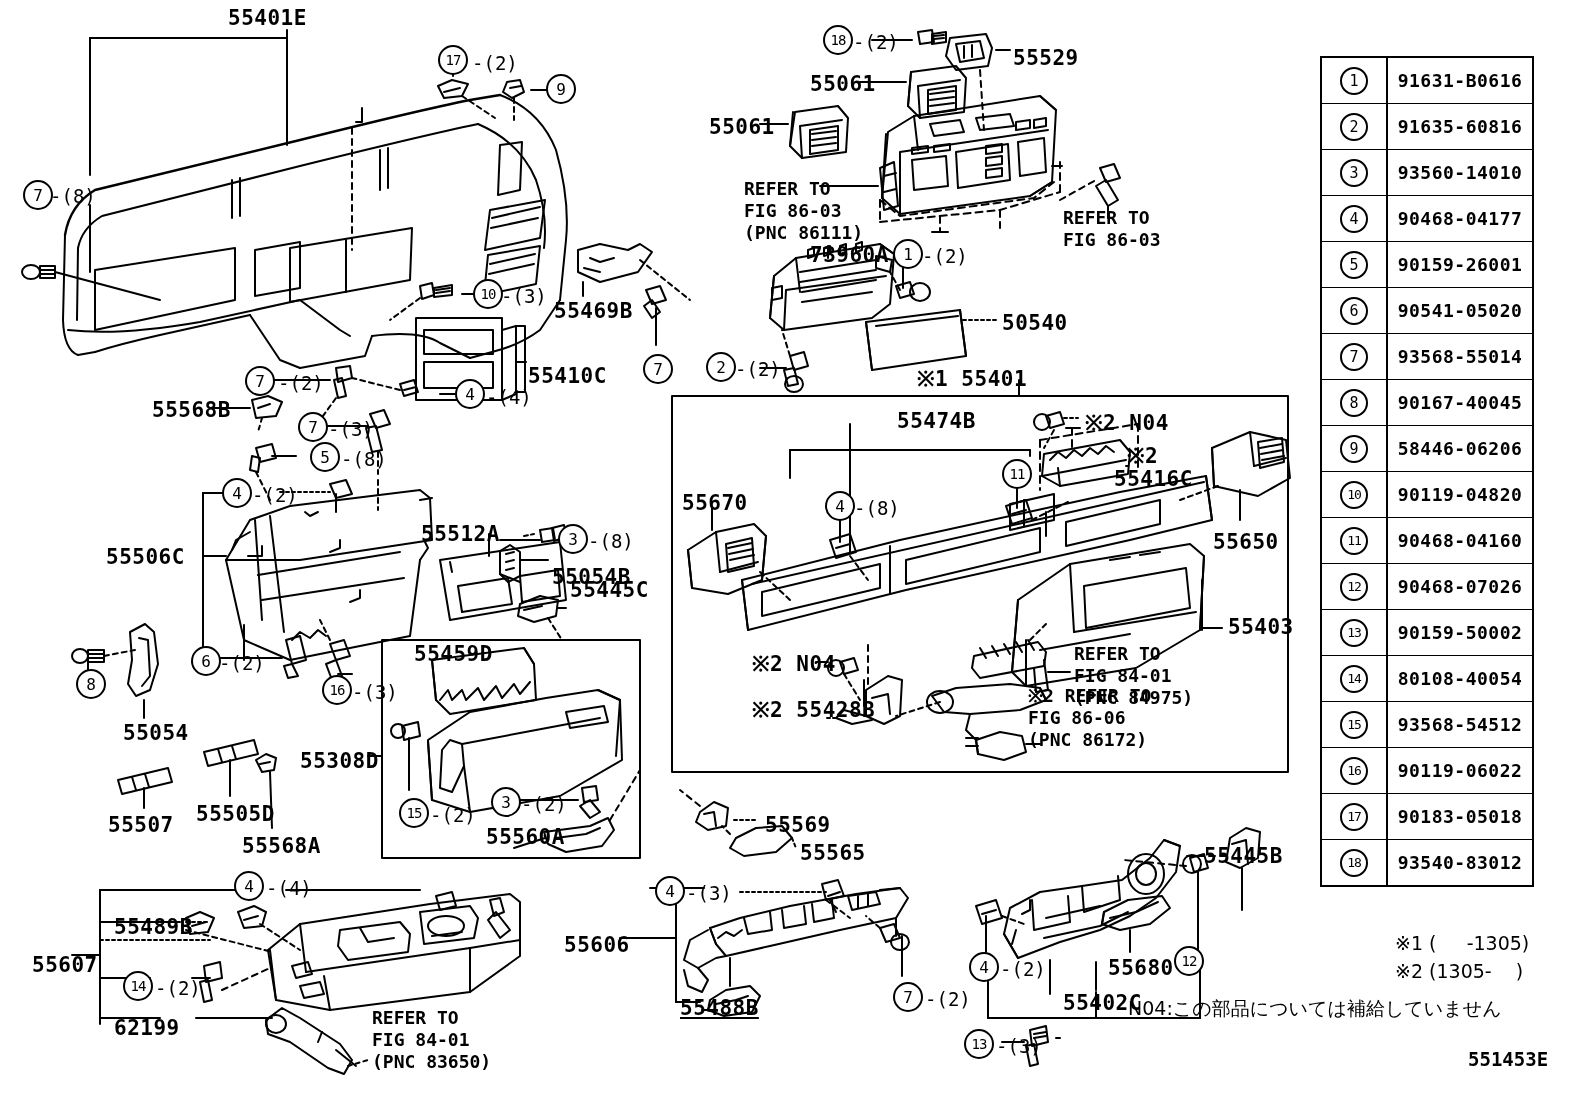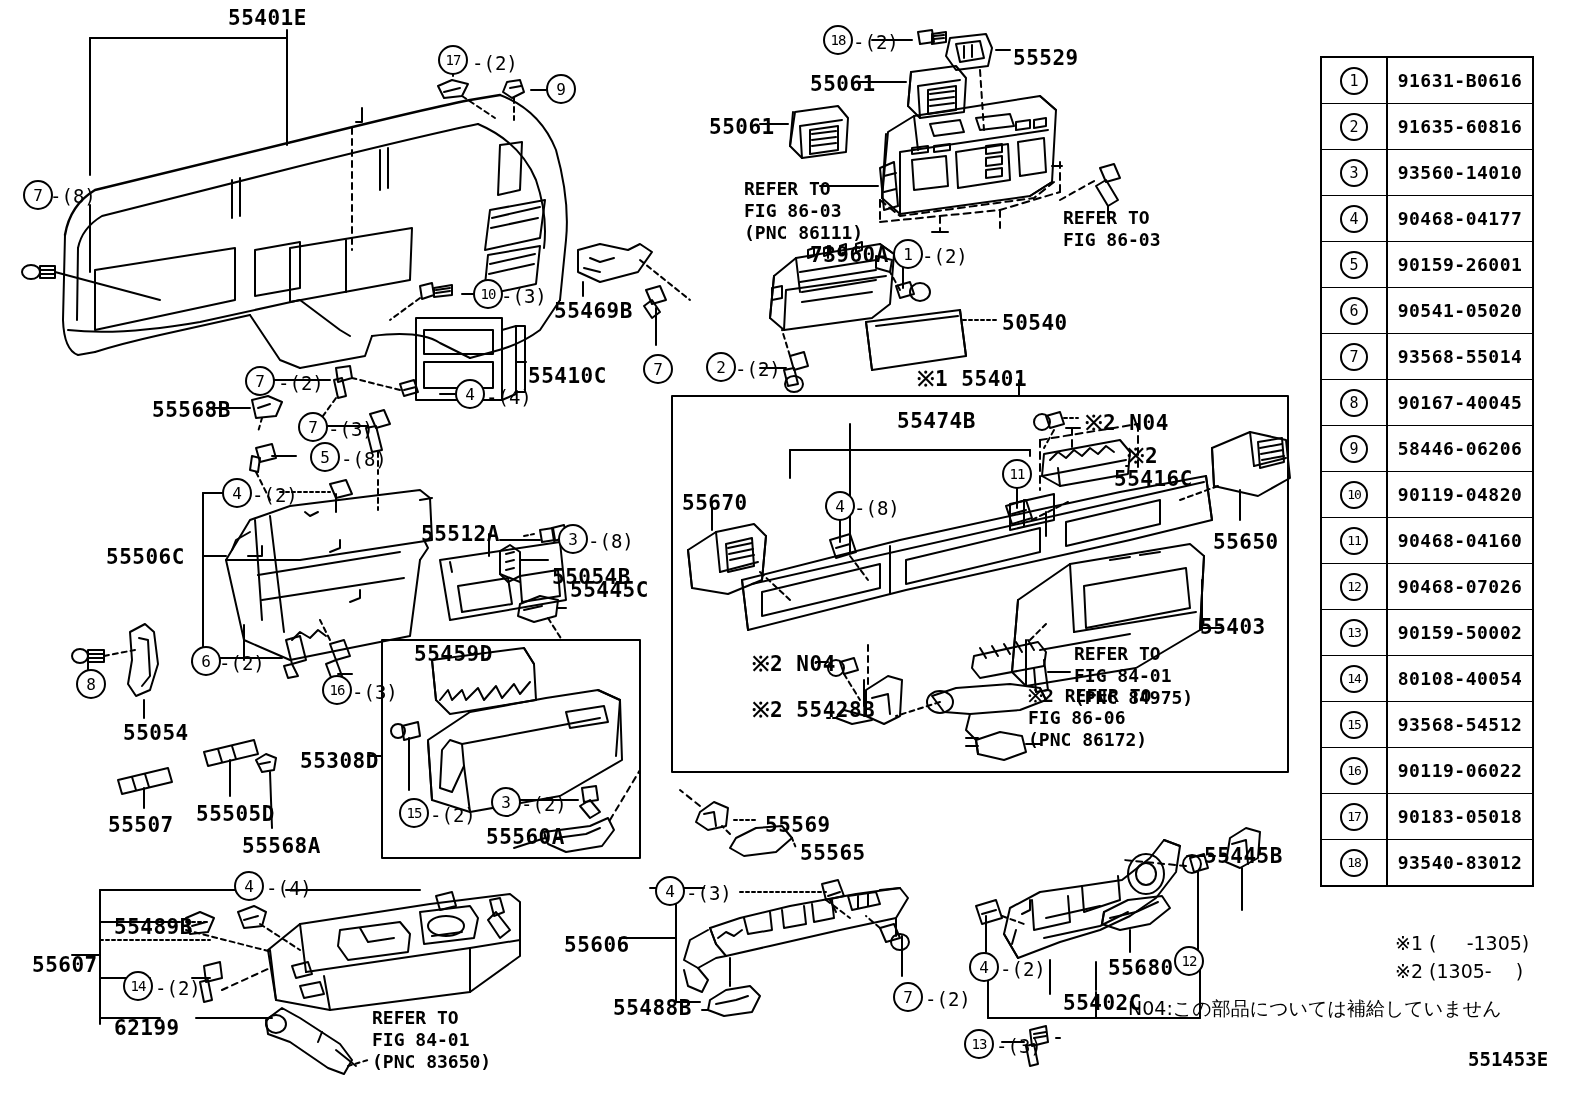"55403" div.lbl { left: 1200px -> 1228px }
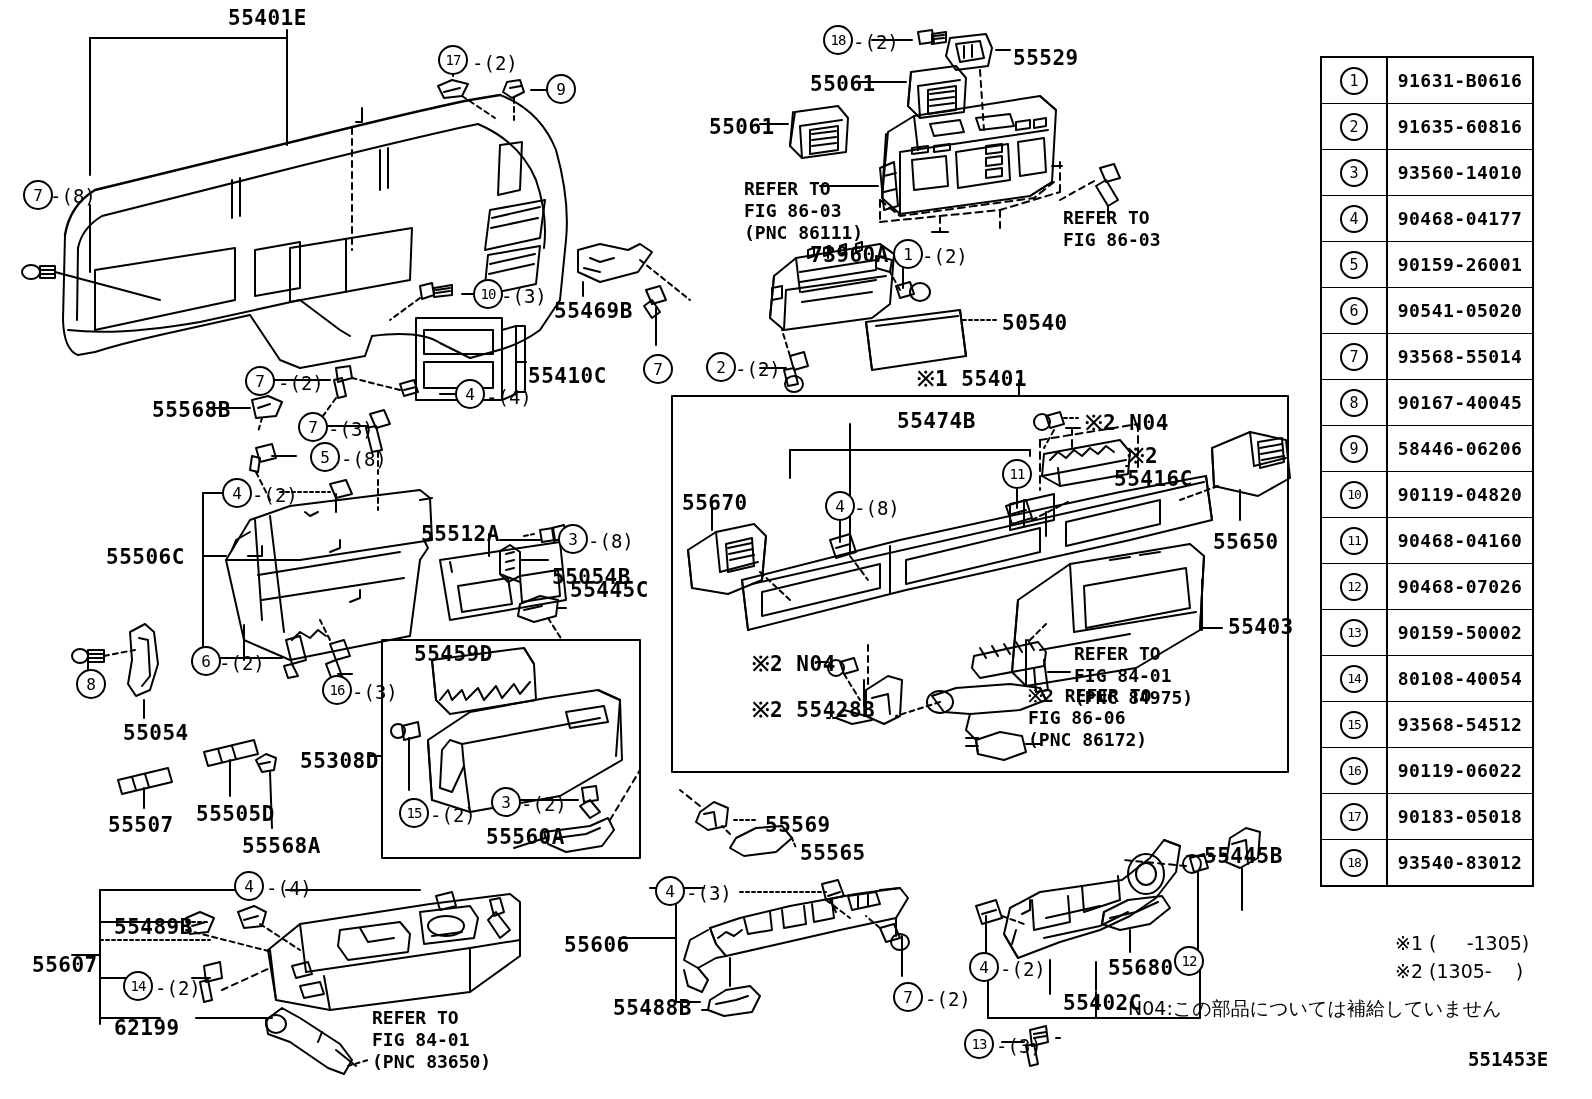"55488B" div.lbl { left: 613px -> 680px; text-decoration: none -> underline }
